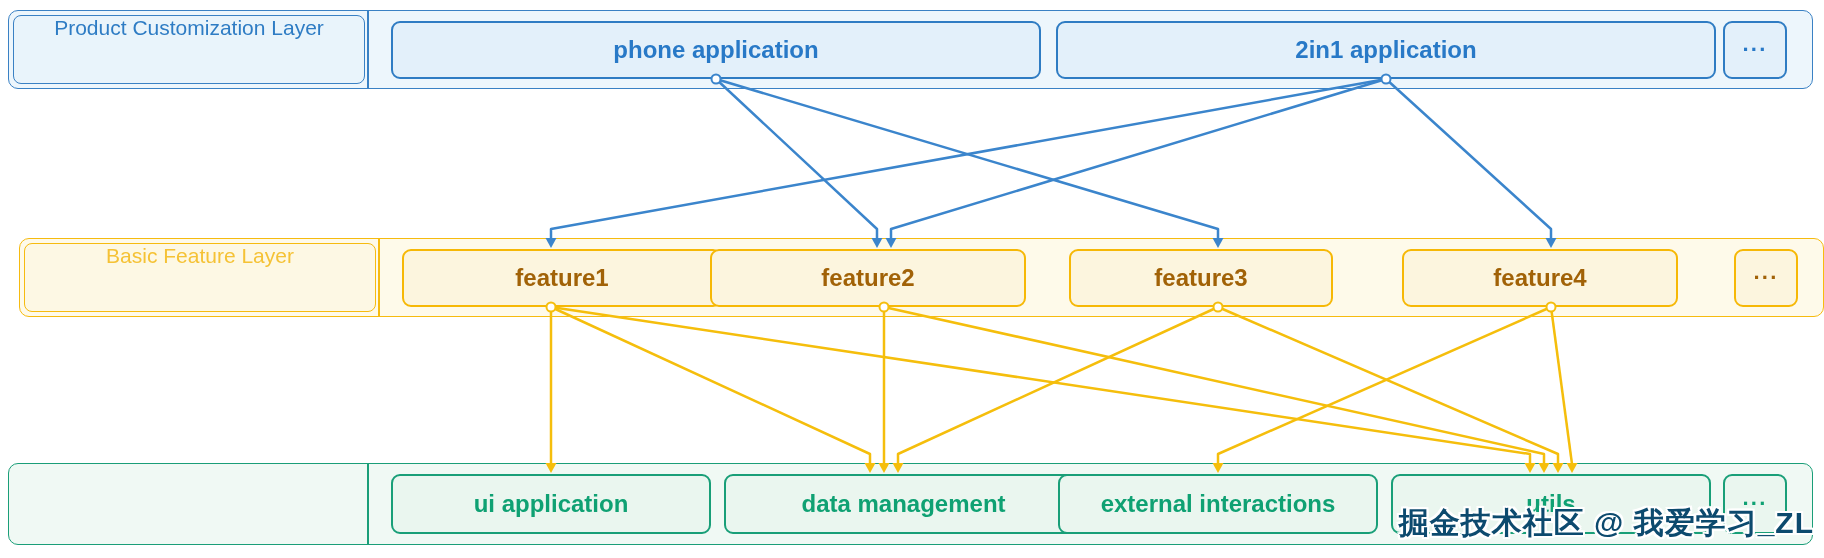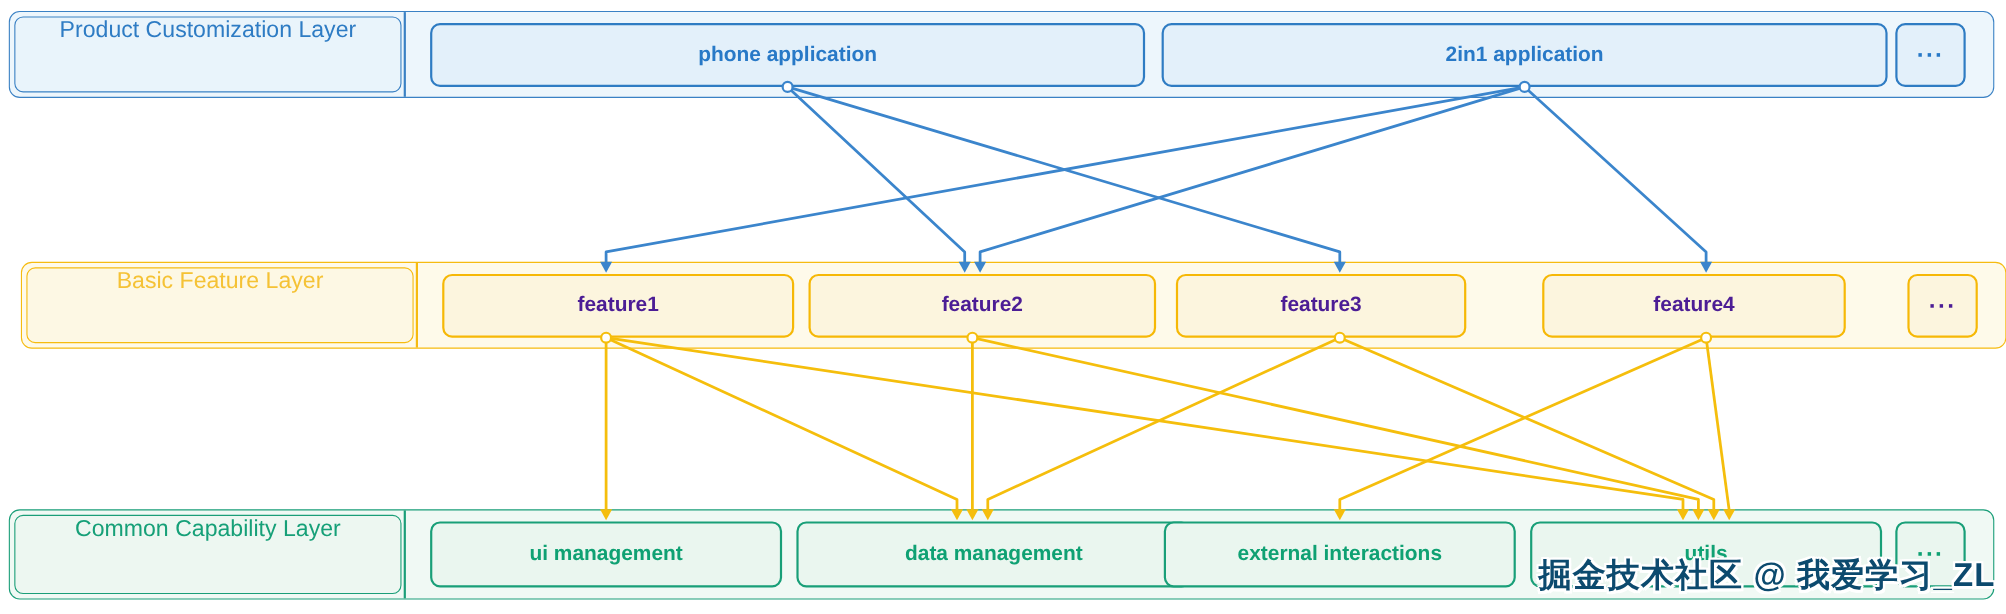"phone application" .box { font-size: 19px -> 24px }
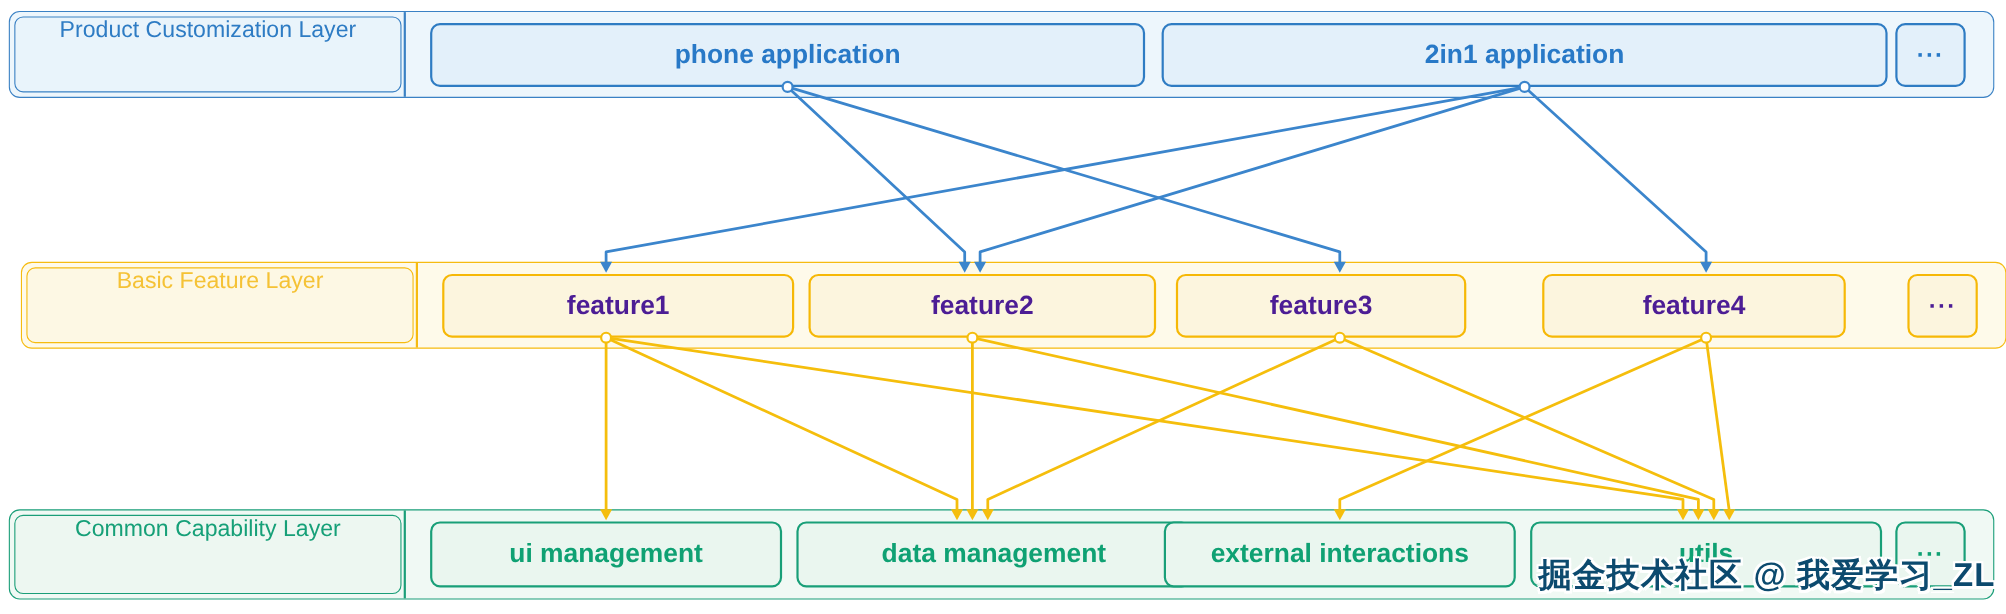"feature1" .layer.yellow .box { color: #4c1d95 -> #a16207 }
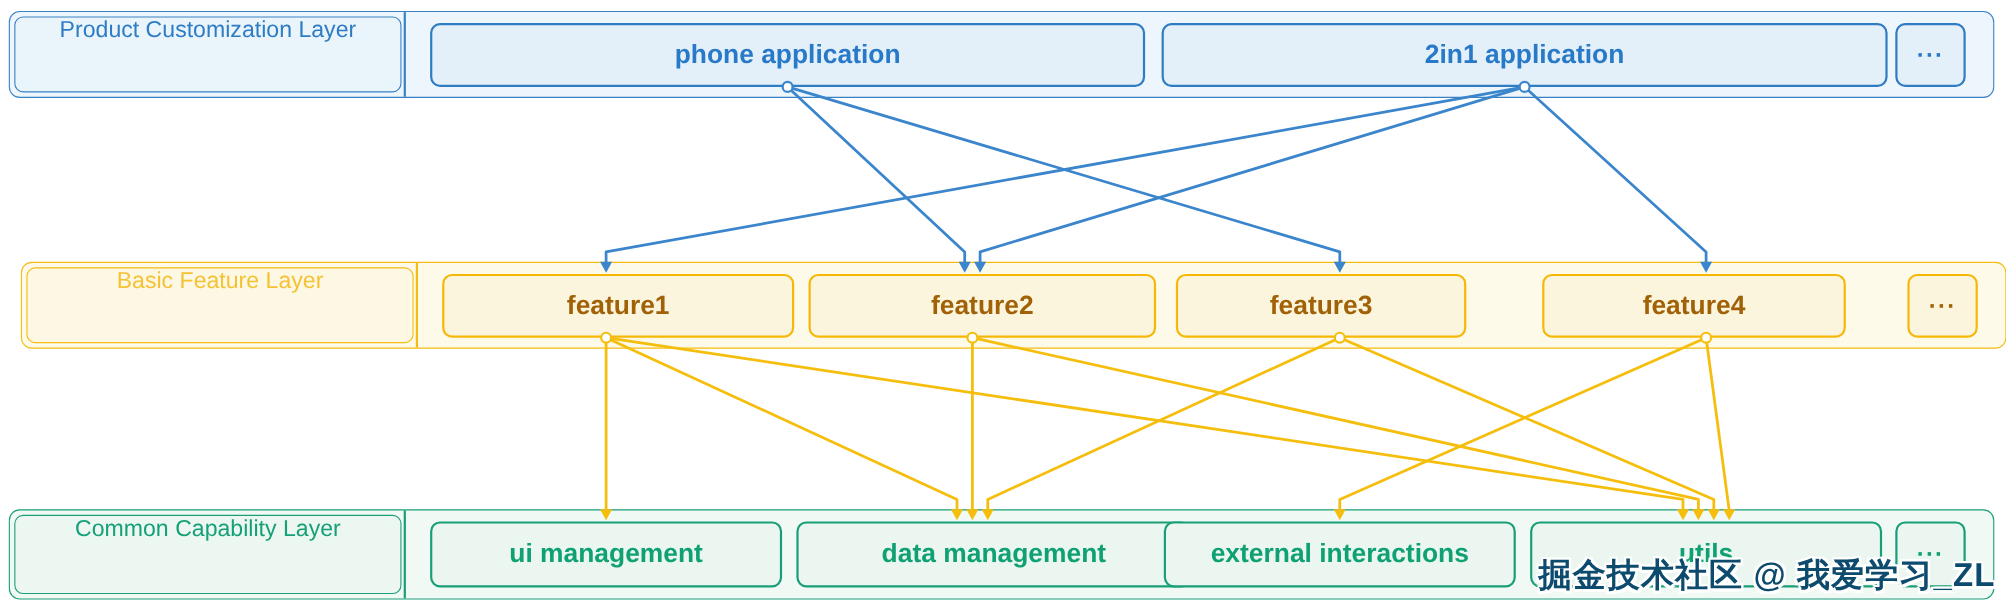"feature2" div.box { left: 715px -> 690px }
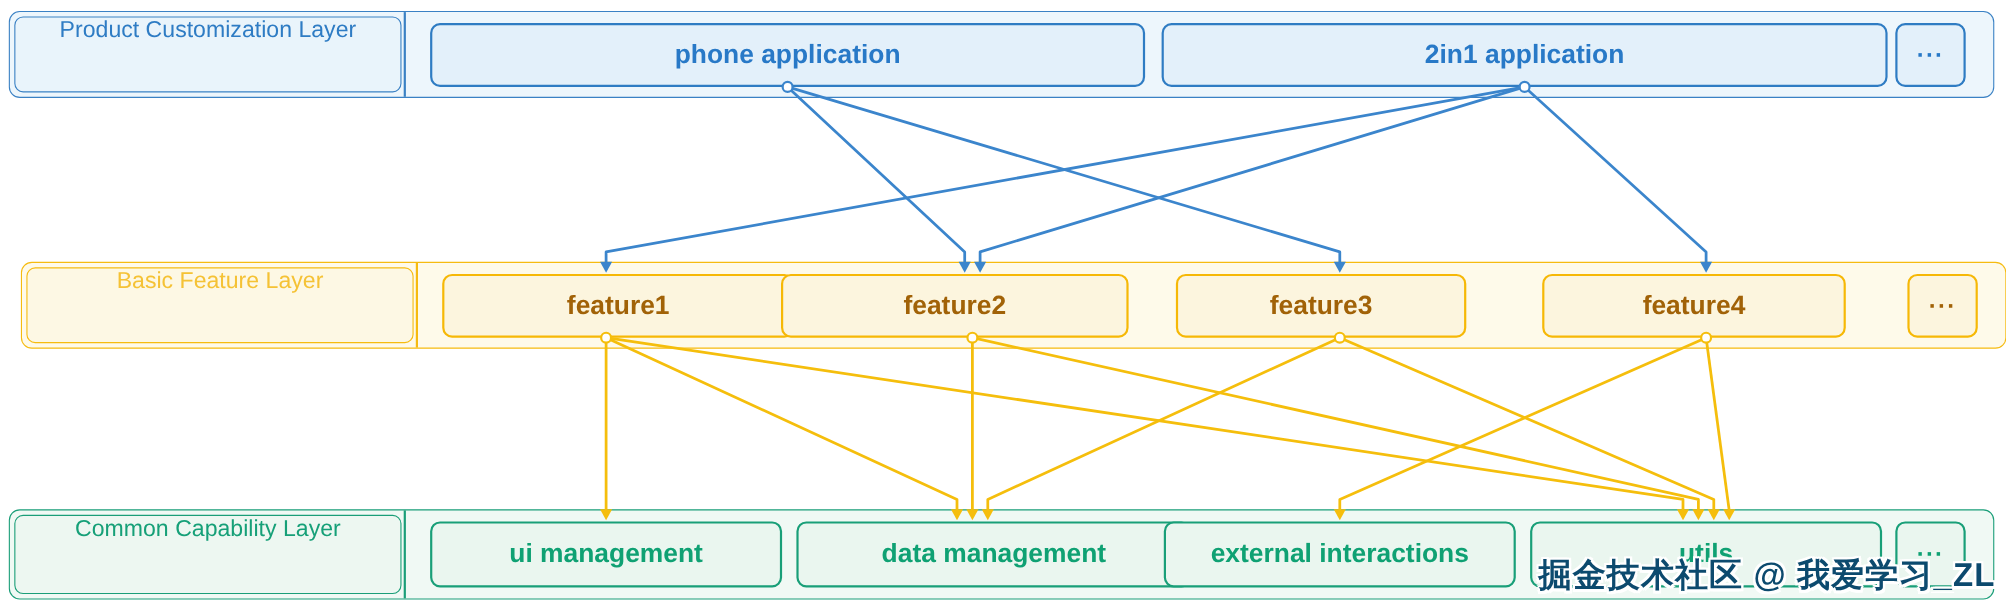"Common Capability Layer" div.label-box { html: <div> <span>Common Capability Layer</span> </div> -> none }
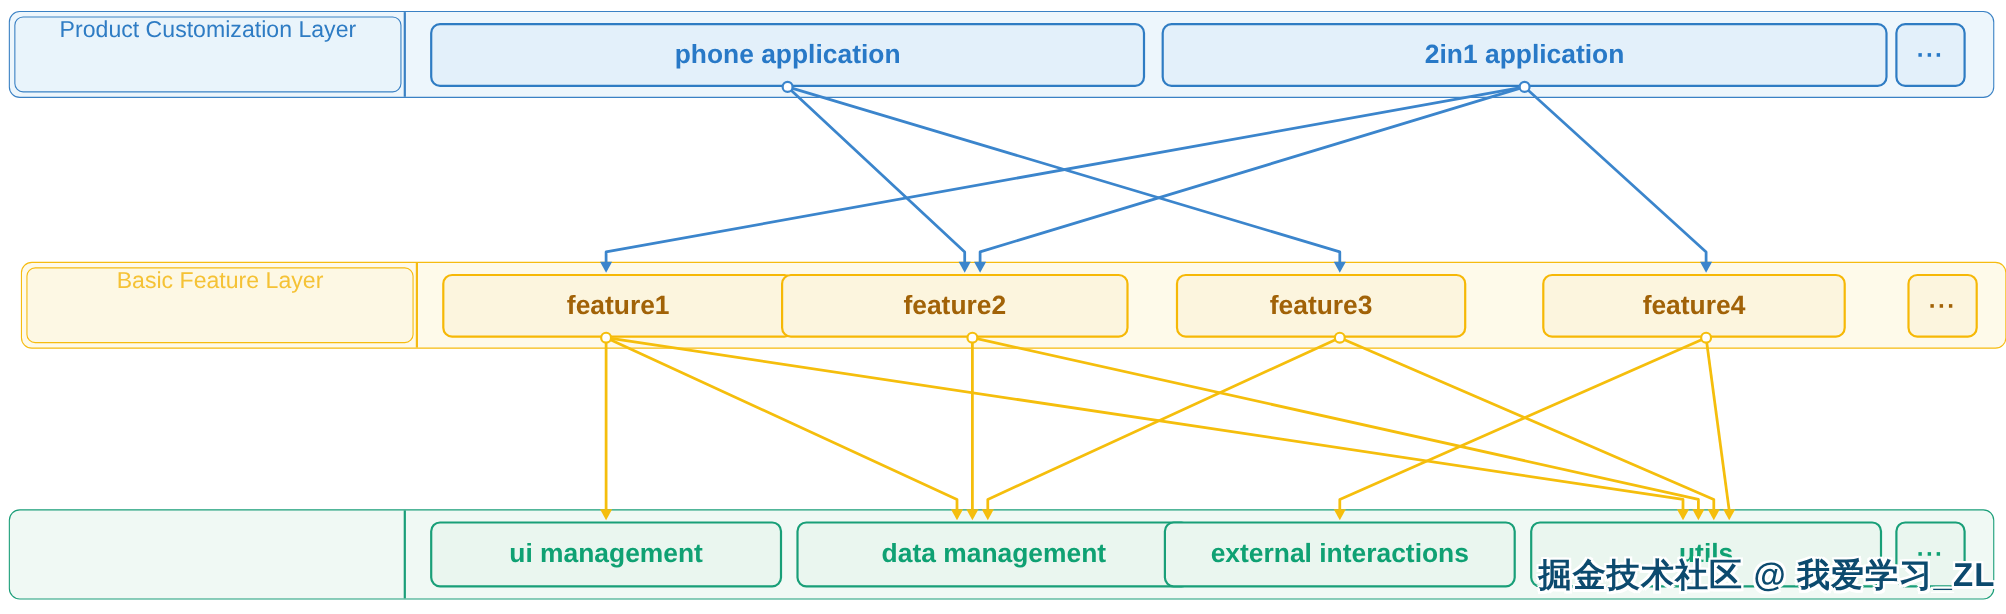"ui management" span { text: management -> application }
